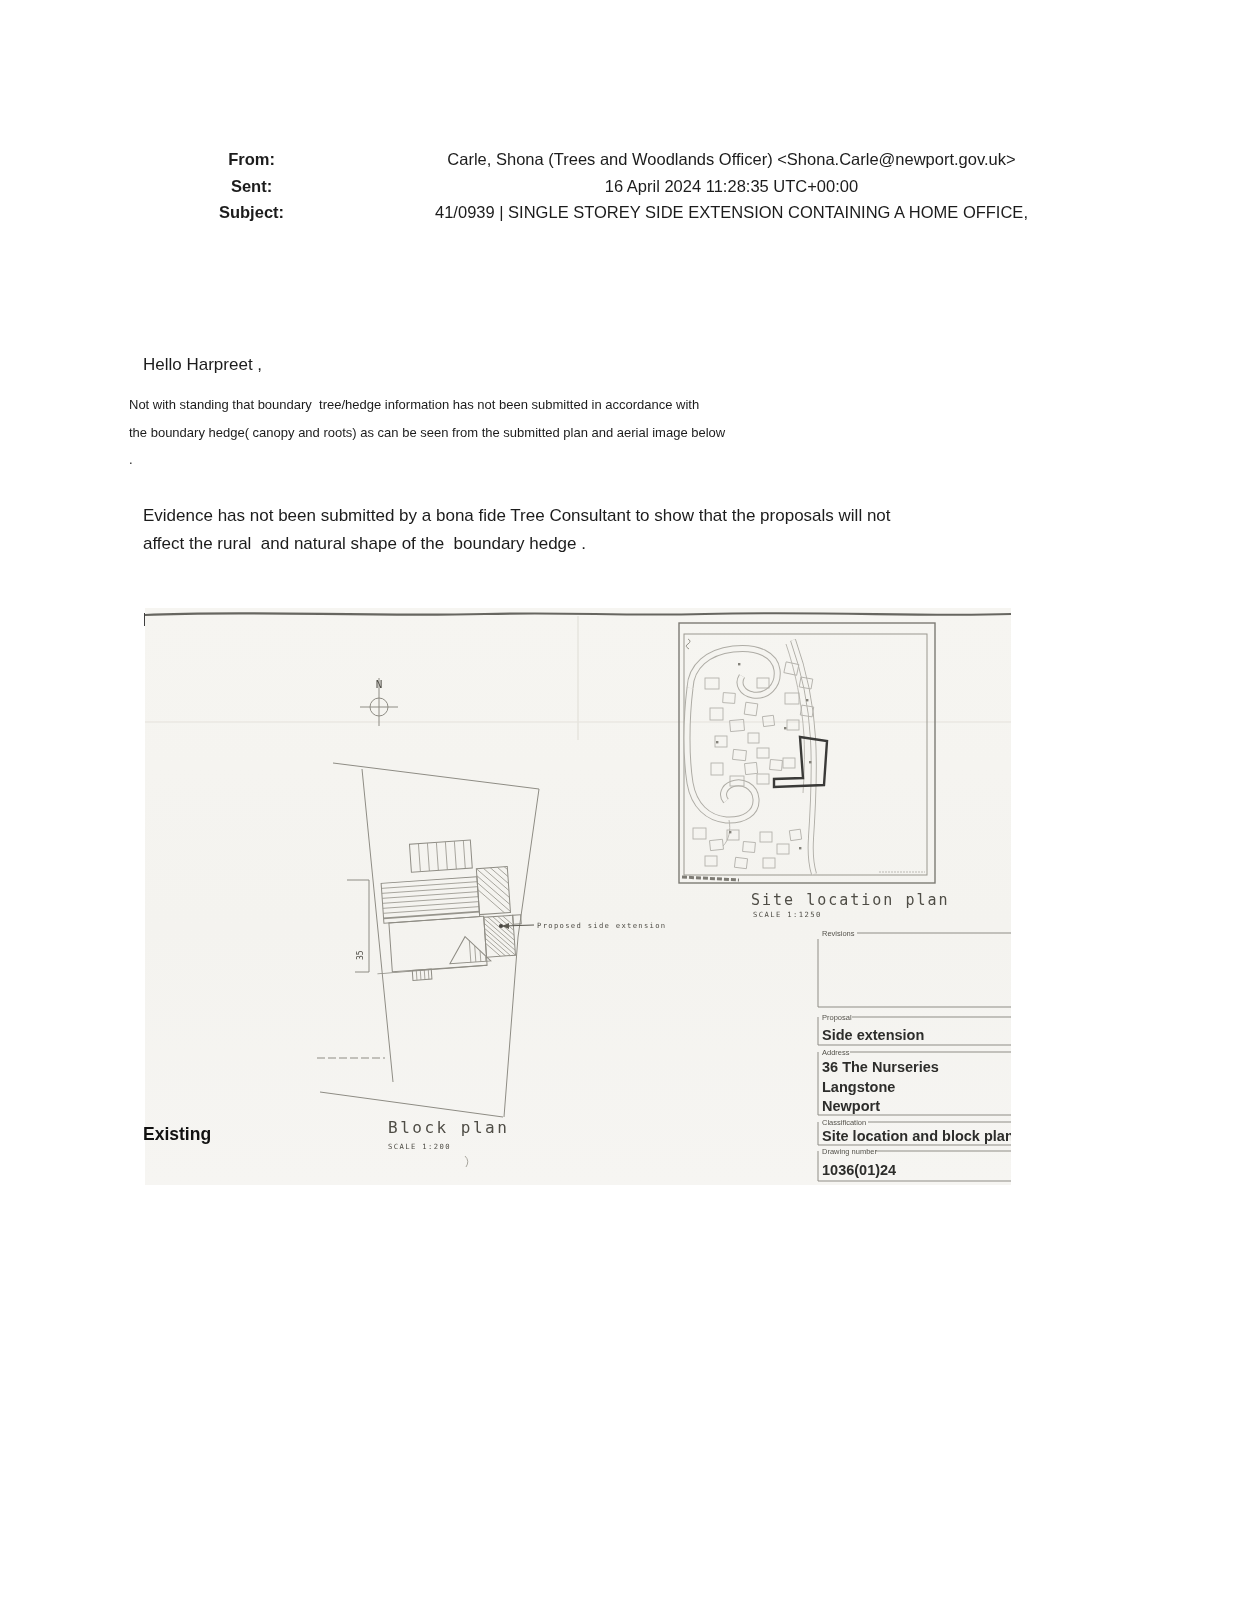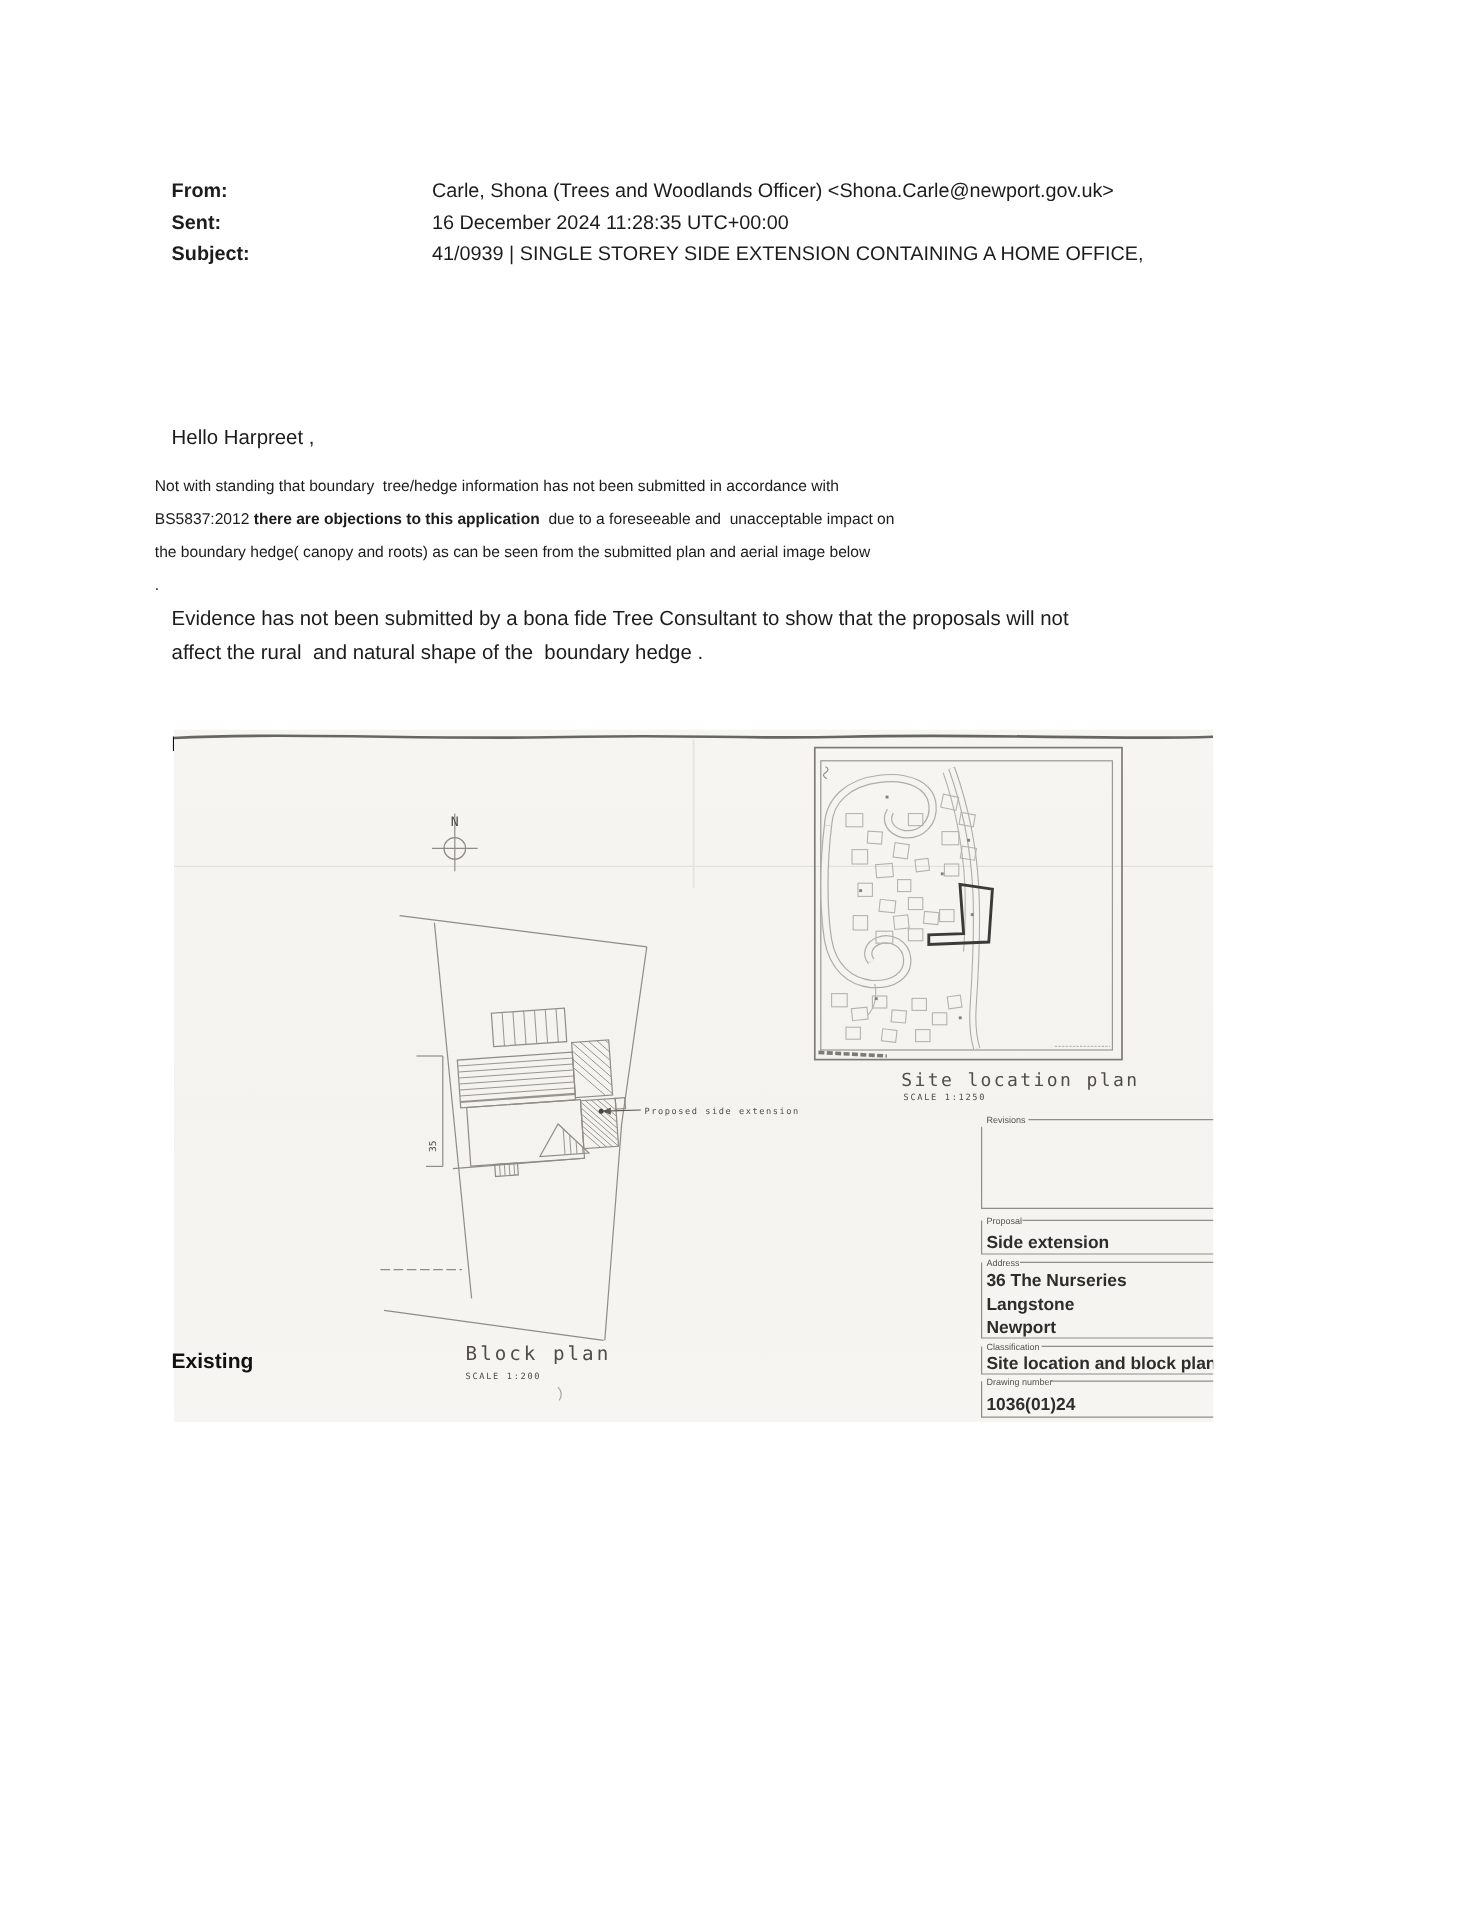"From:" .hdr-row { text-align: none -> center }
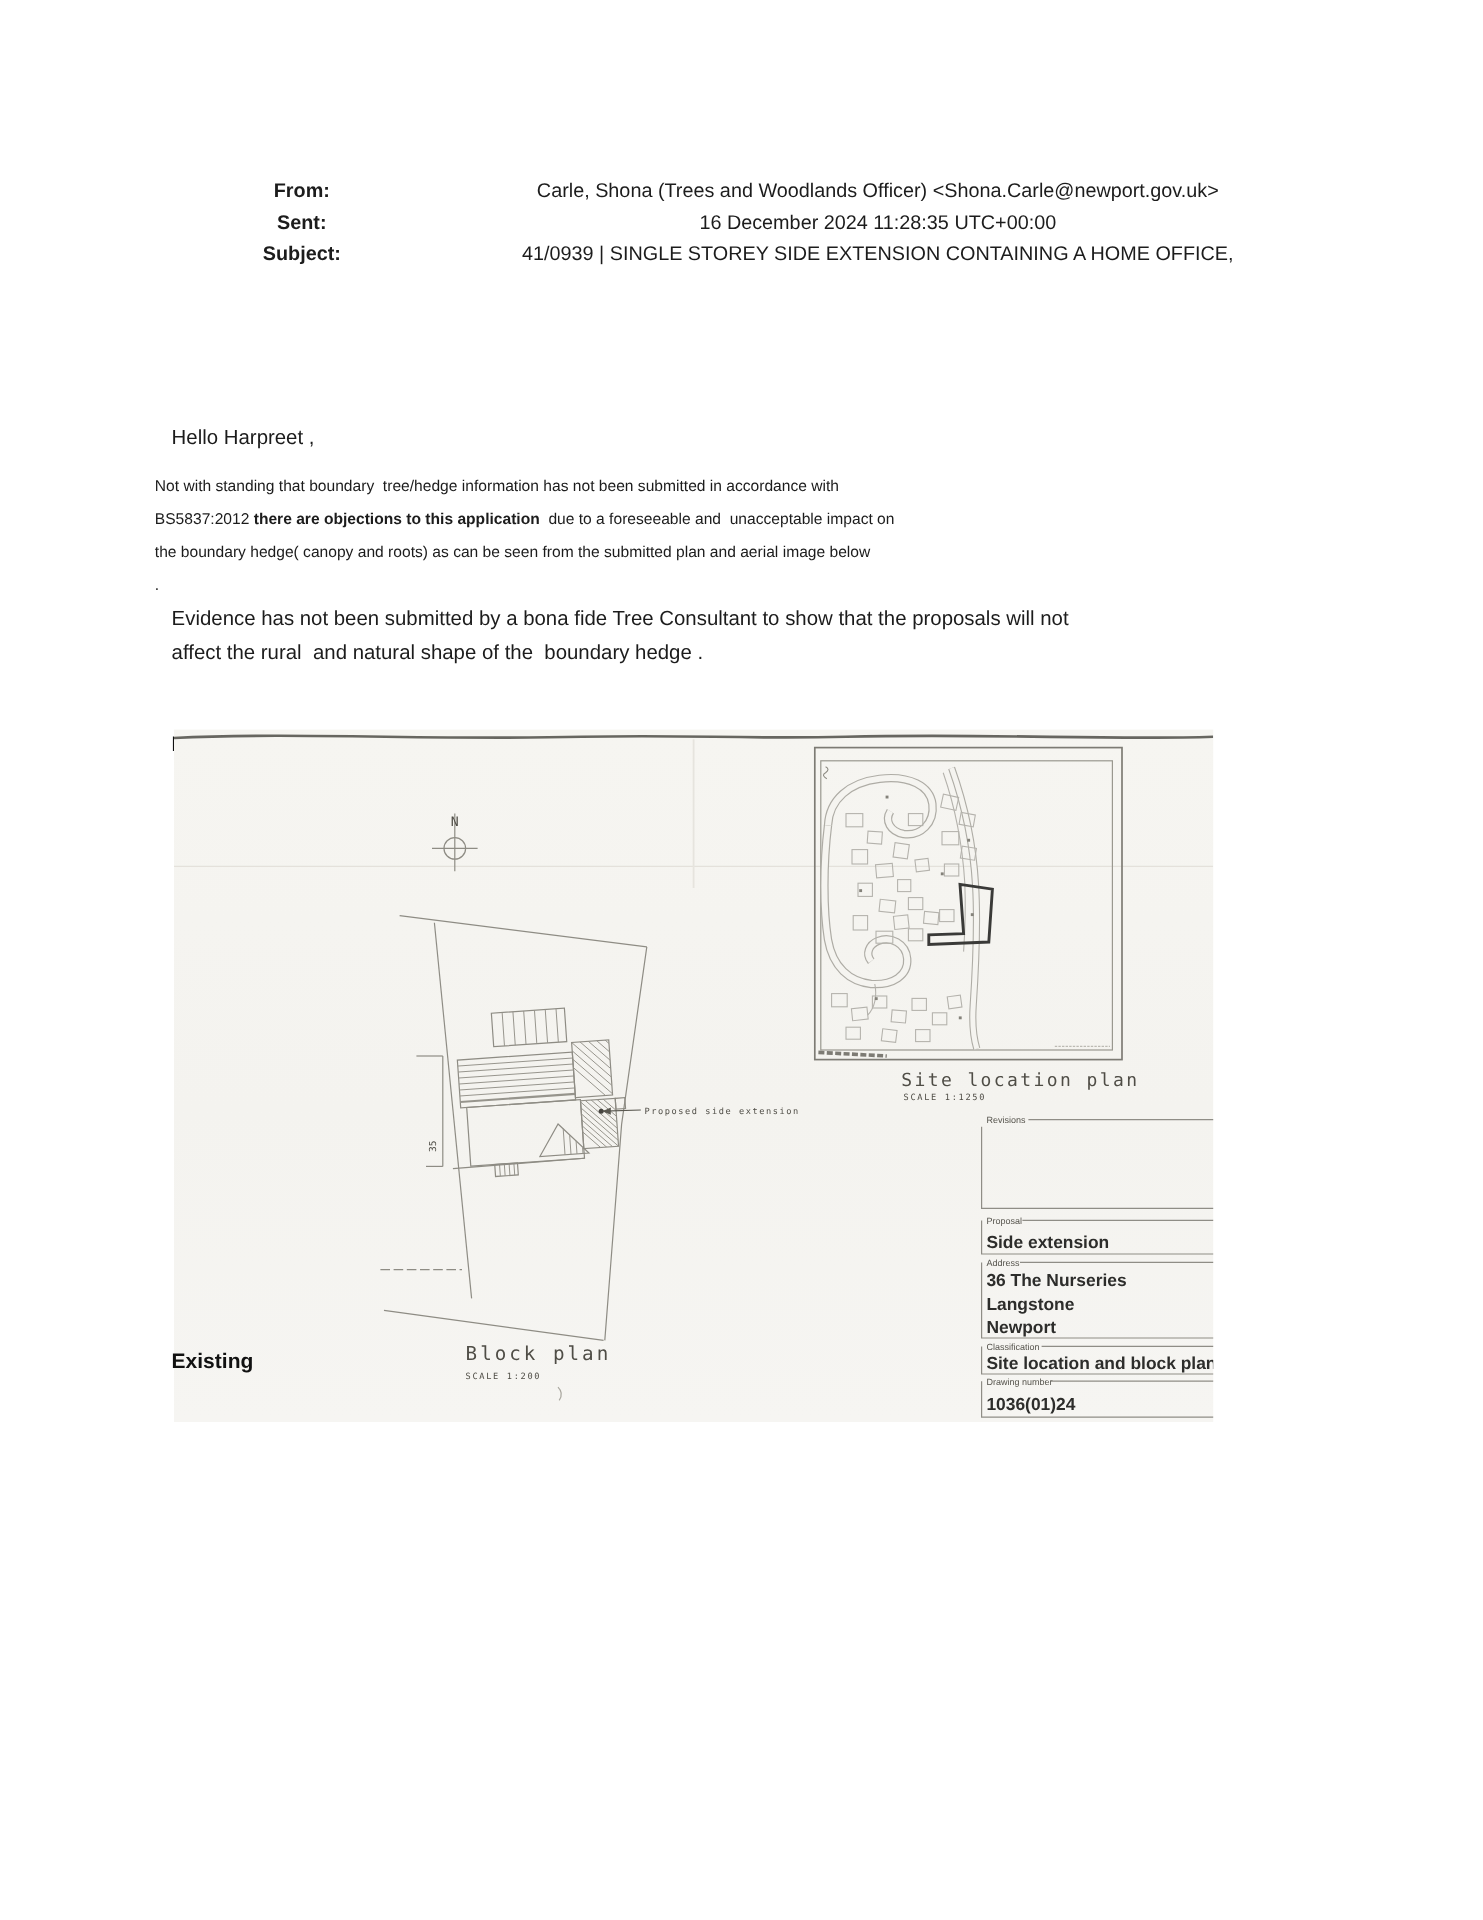"16 December 2024 11:28:35 UTC+00:00" span.hdr-val { text: December -> April }
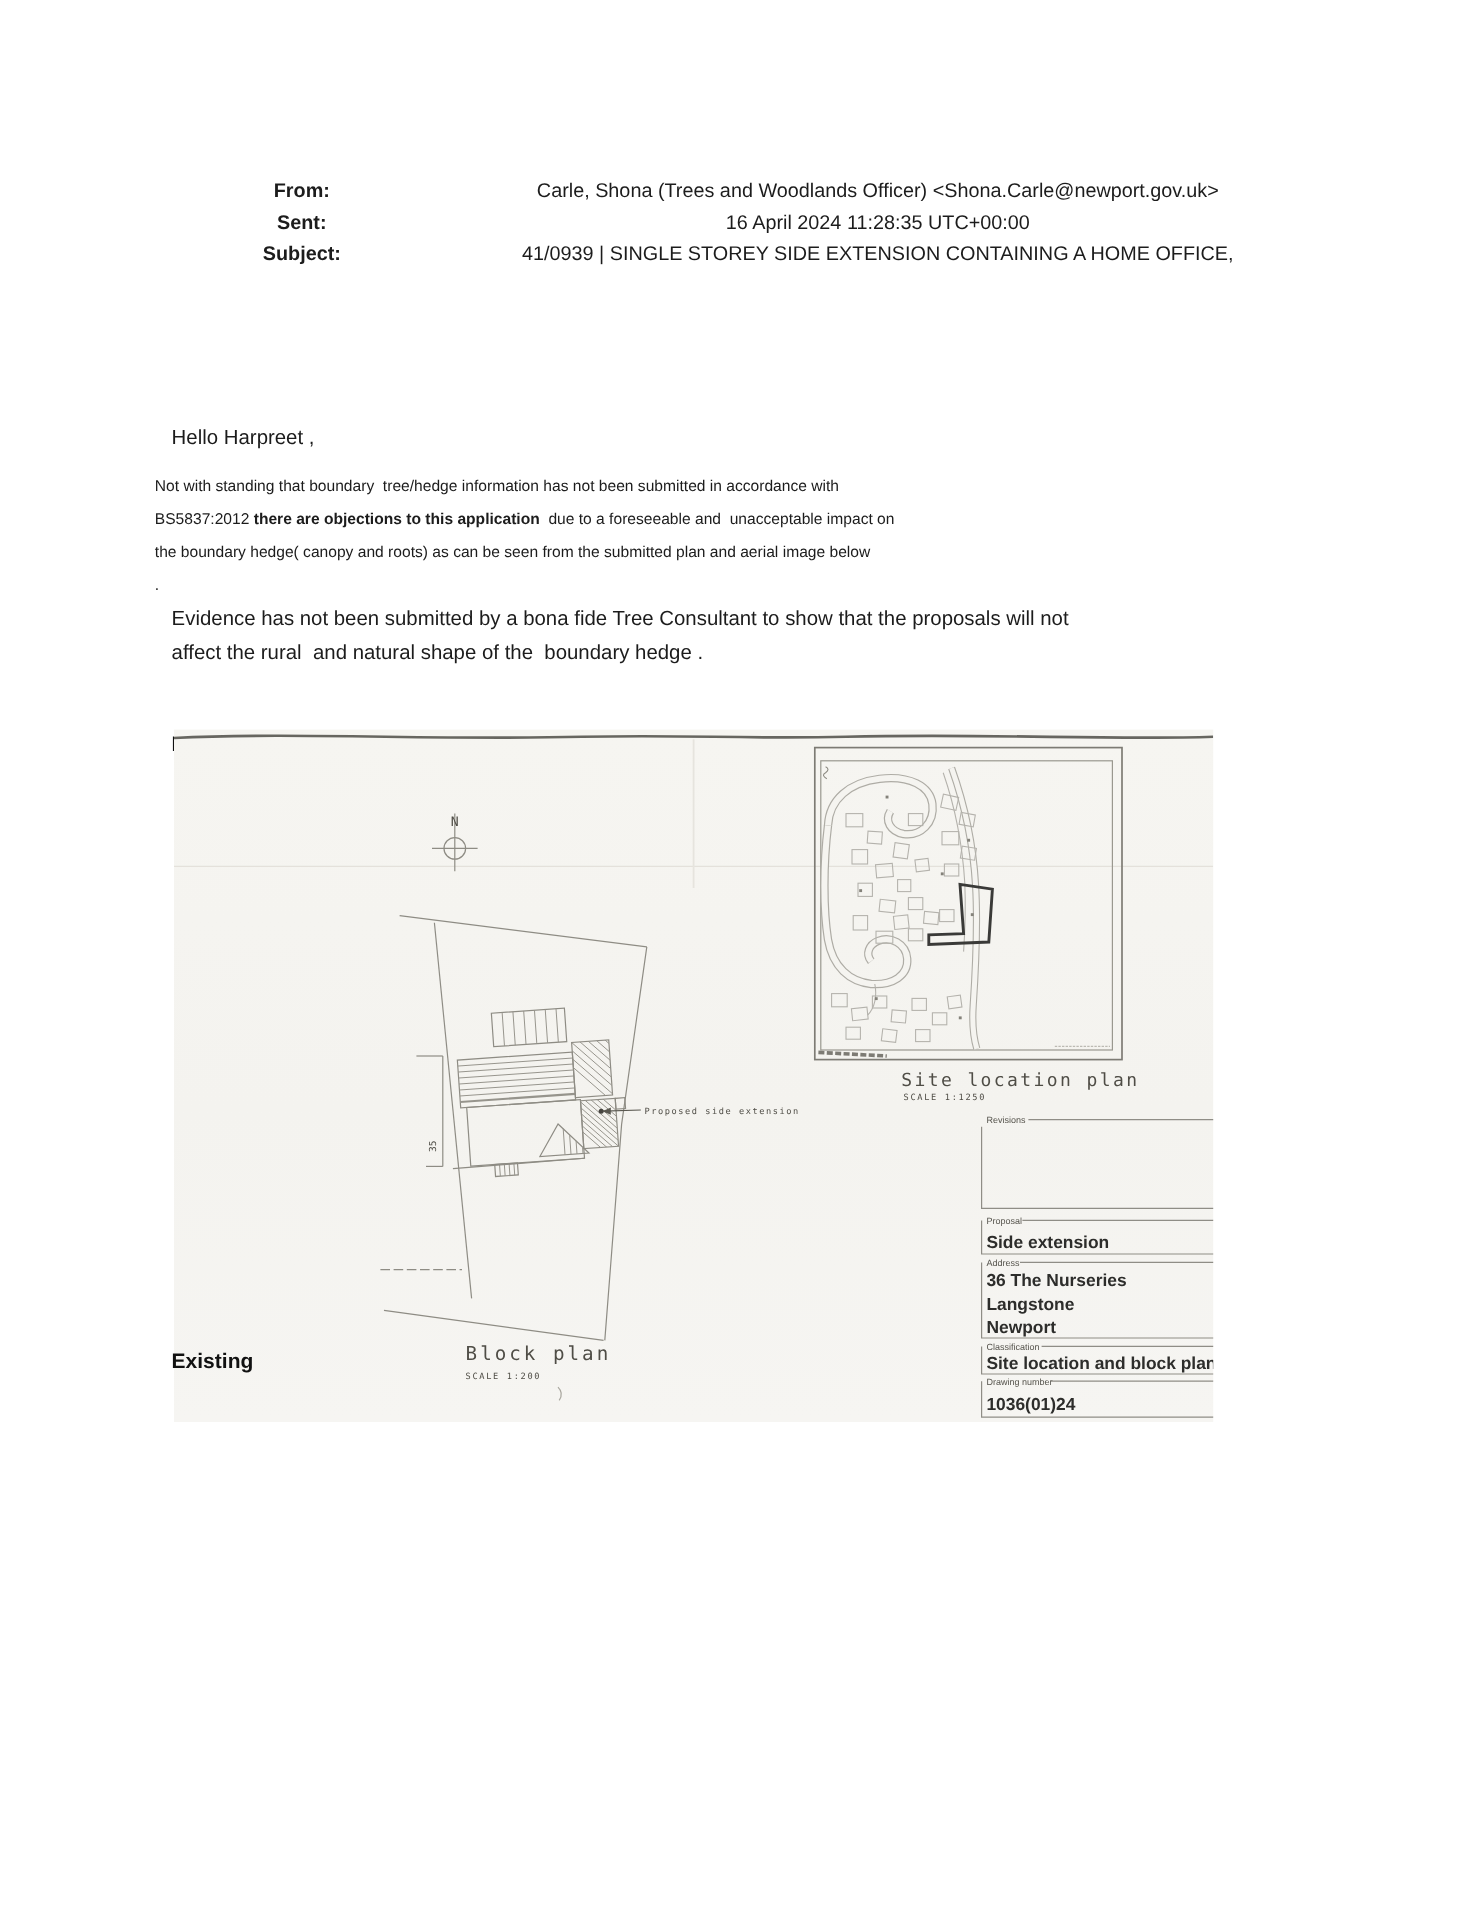"BS5837:2012 there are objections to" div { html: <div><span>BS5837:2012 </span><span>there are objections to this application</span><span> due to a foreseeable and unacceptable impact on</span></div> -> none }
